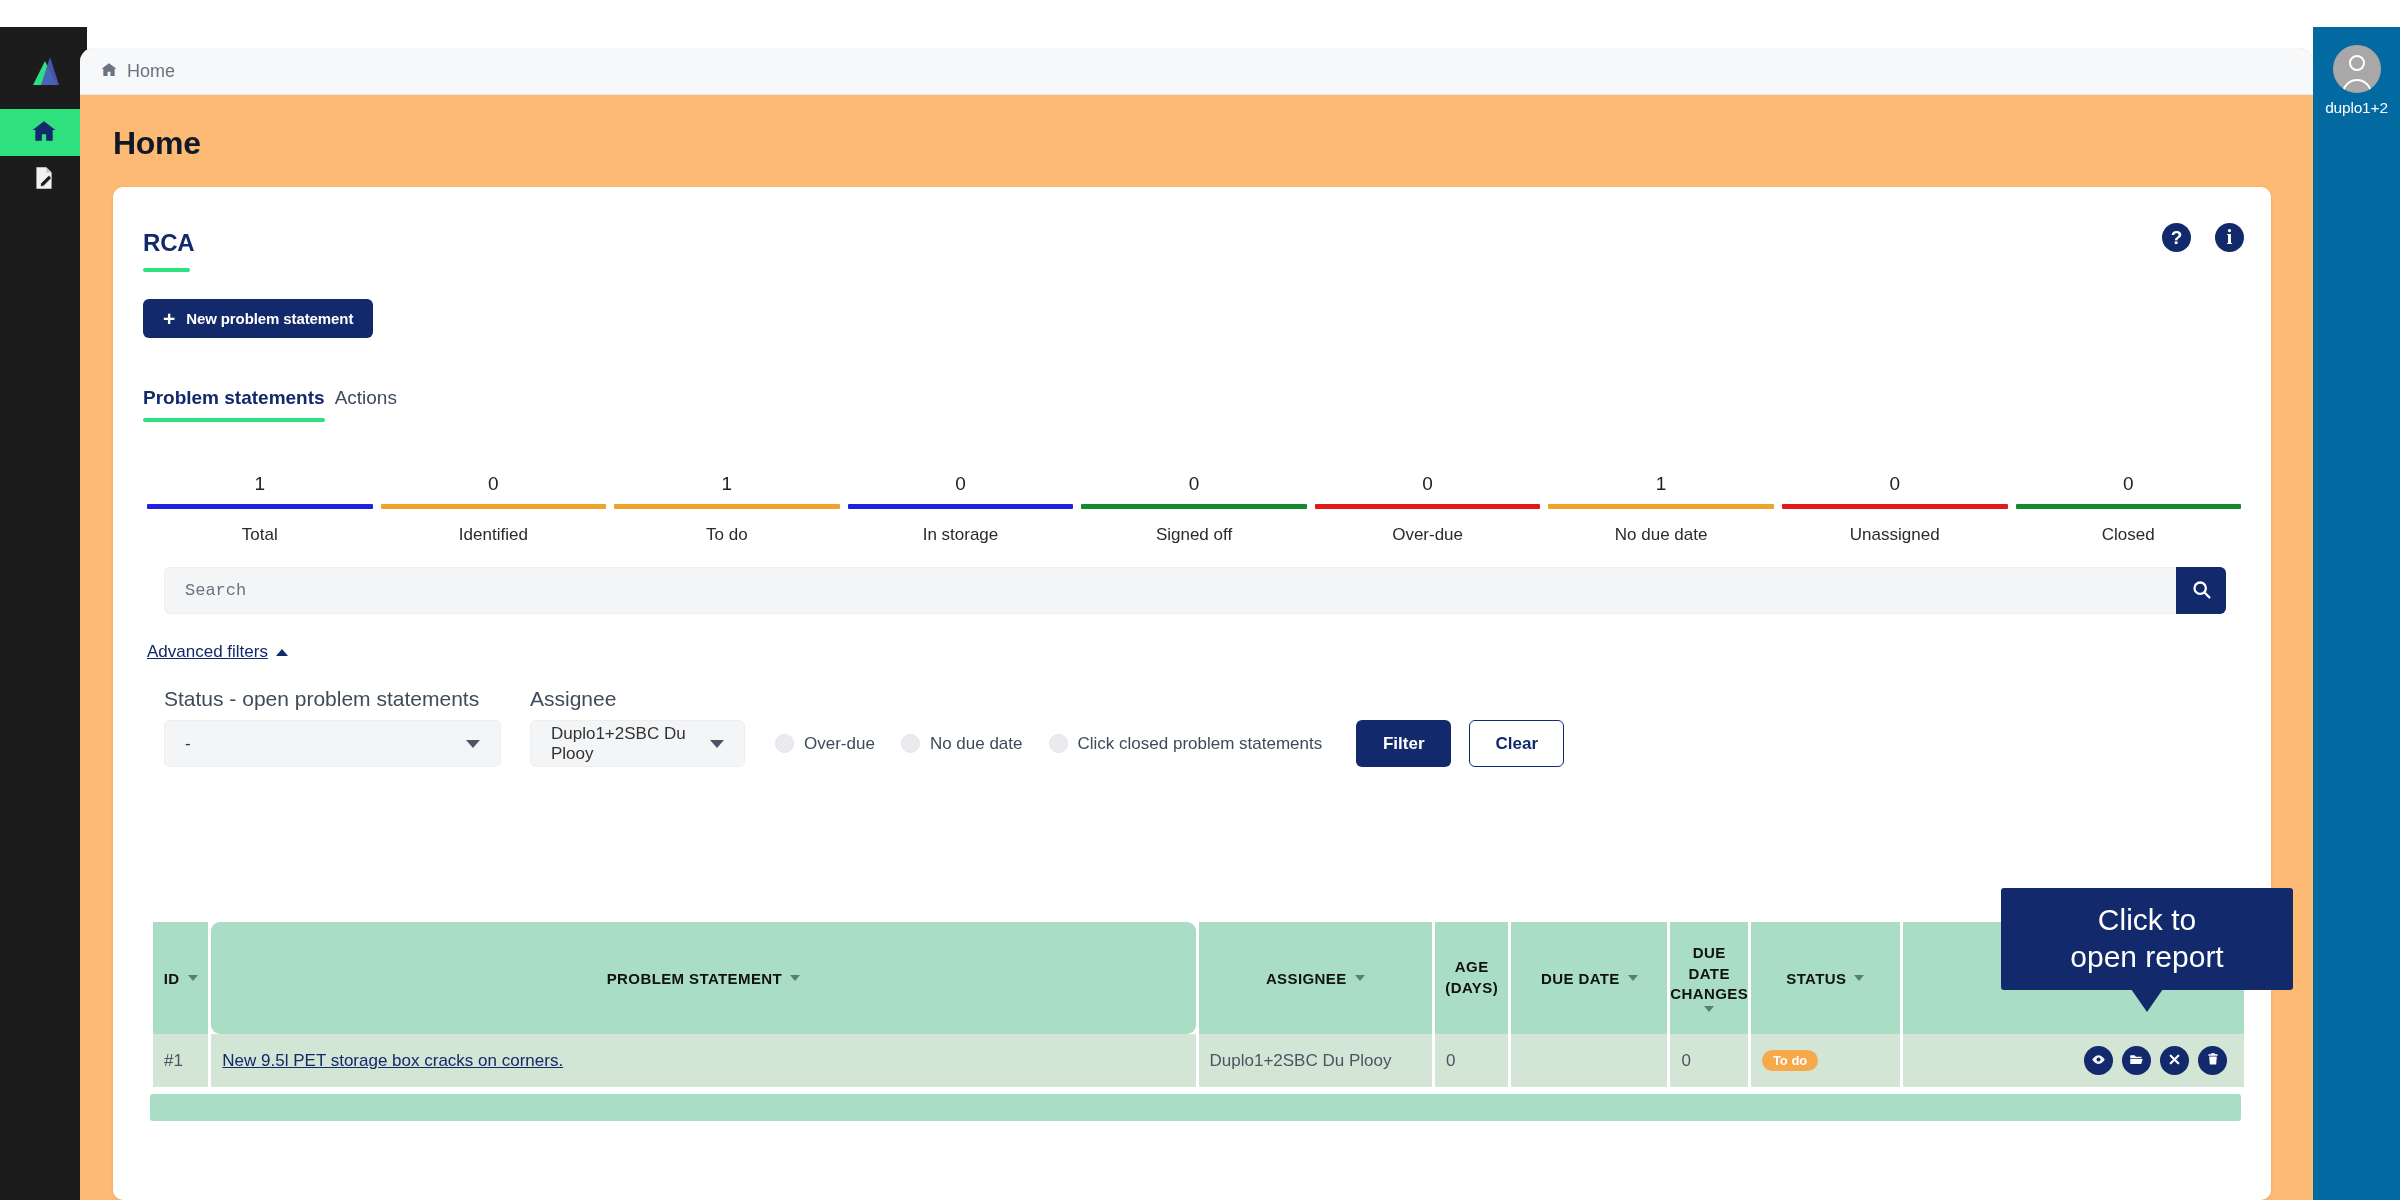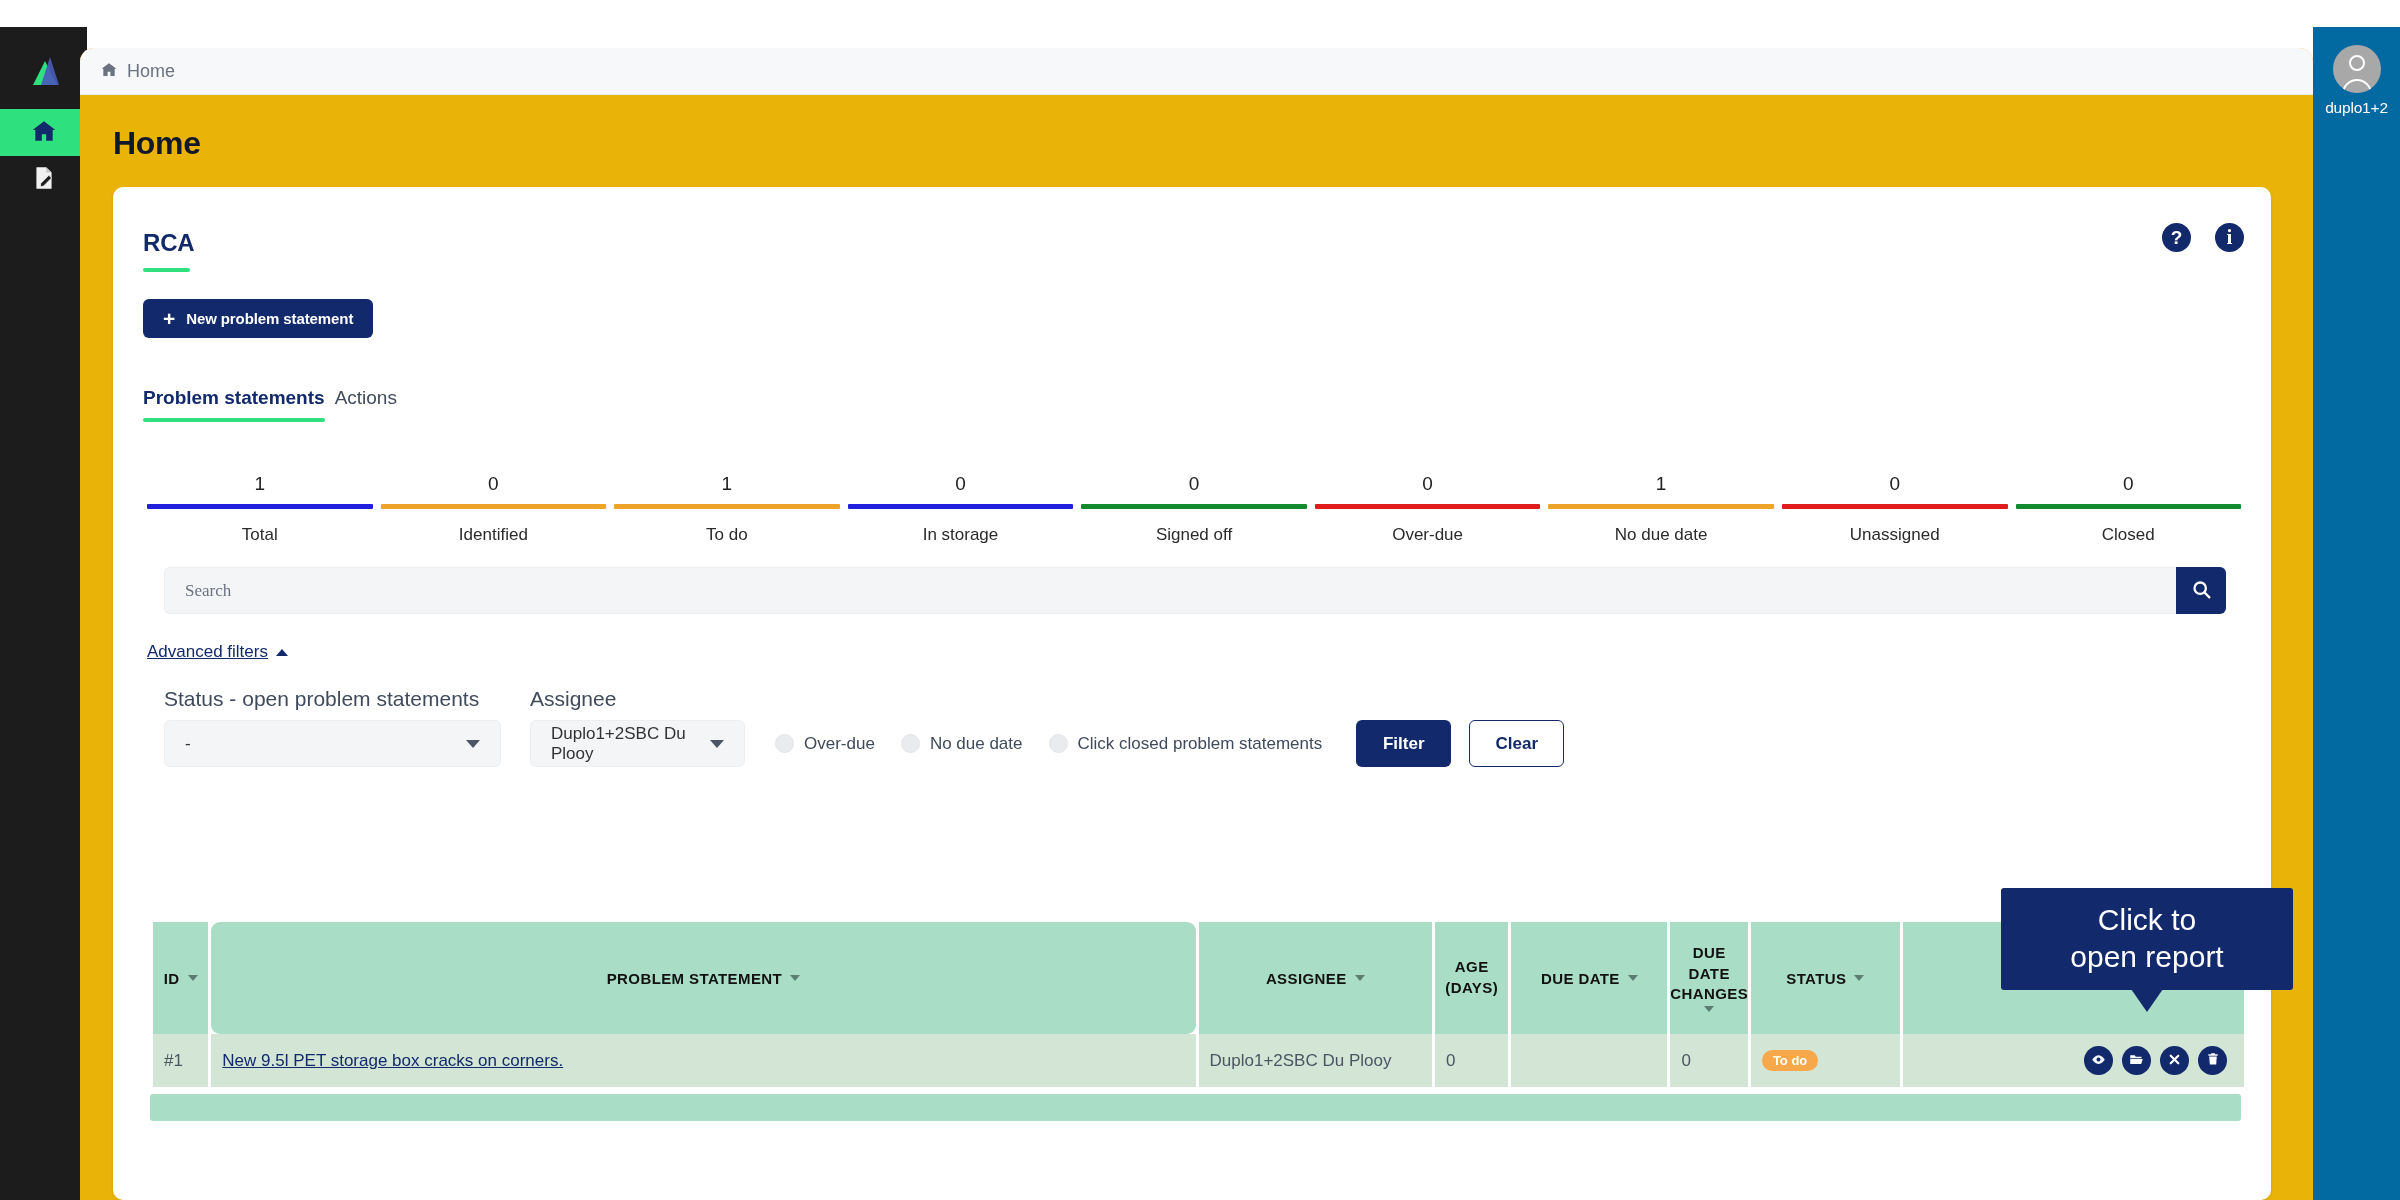"Home" .main { background: #eab308 -> #fdba74 }
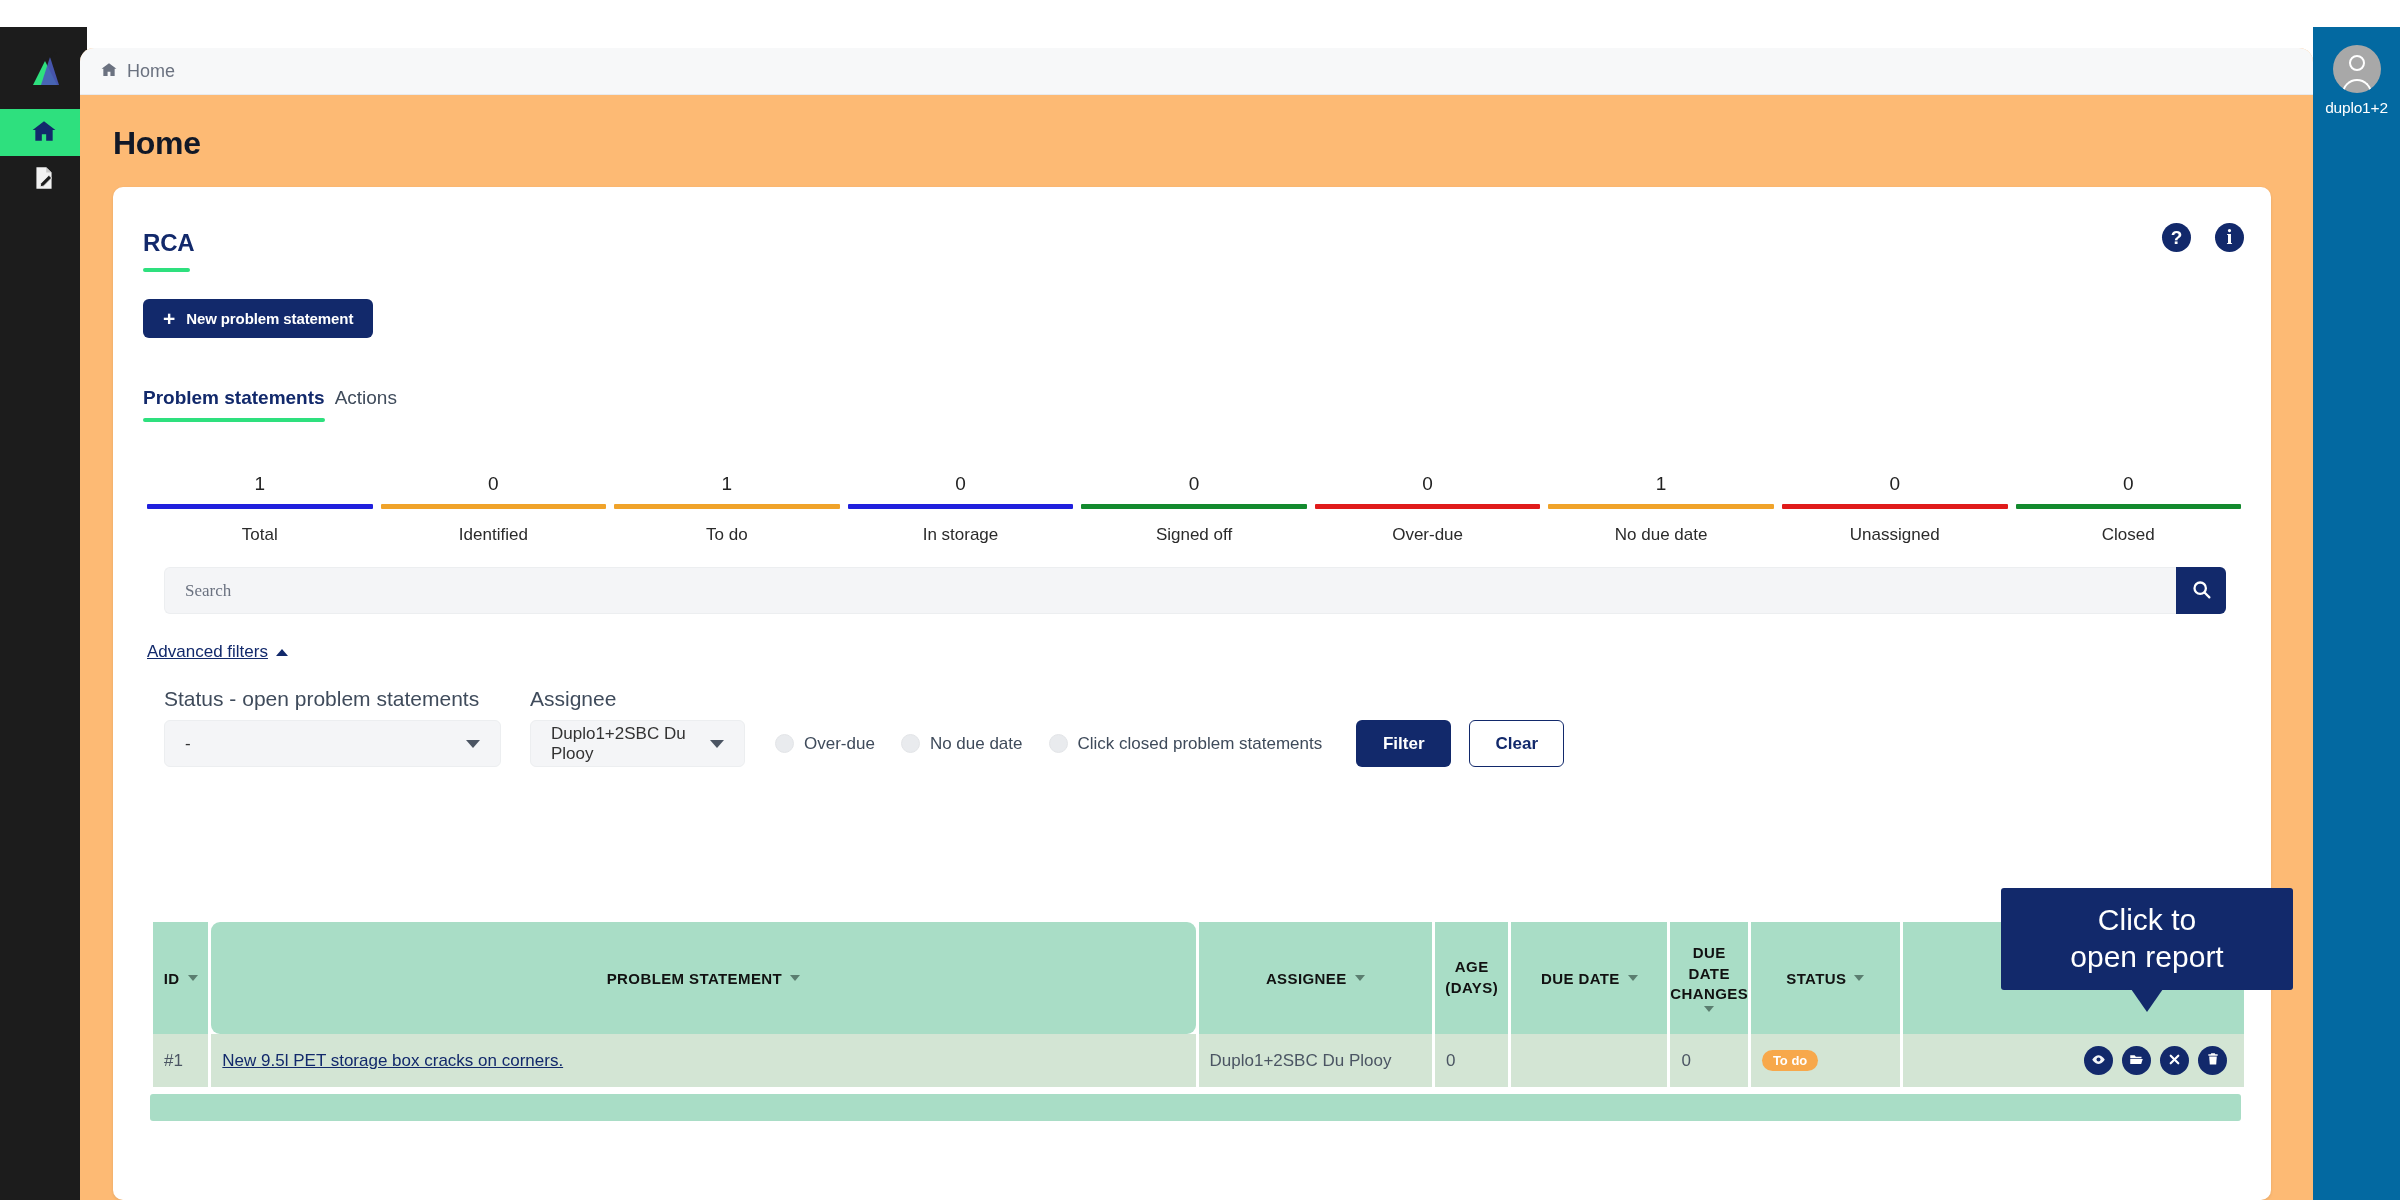"Search" .search-input { font-family: Liberation Serif, serif -> Liberation Mono, monospace }
